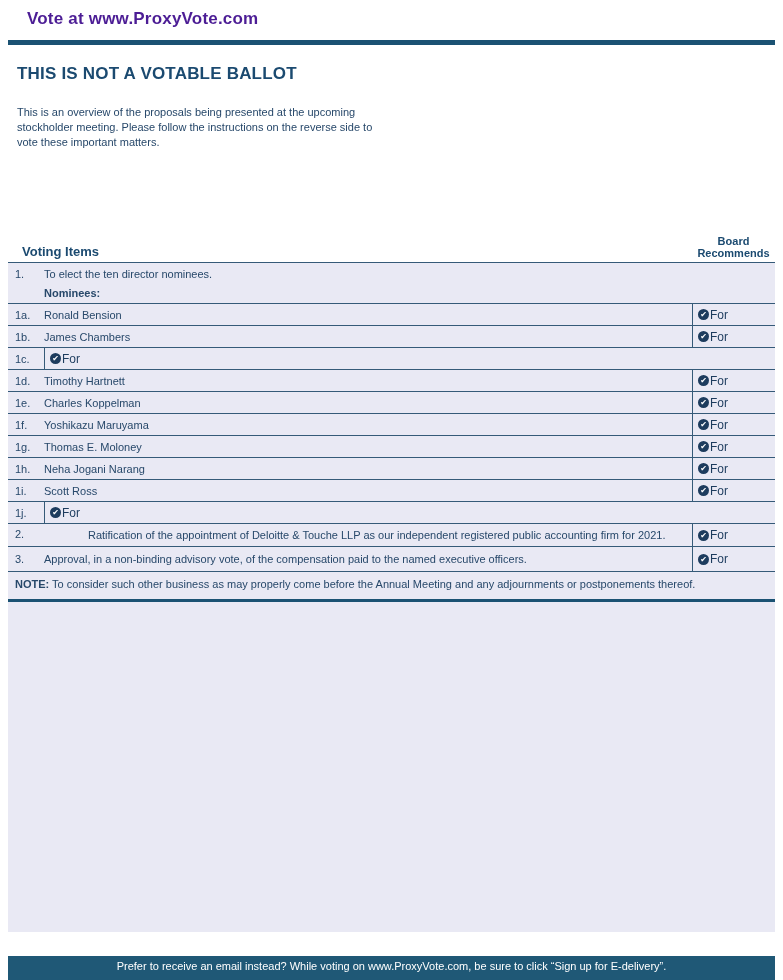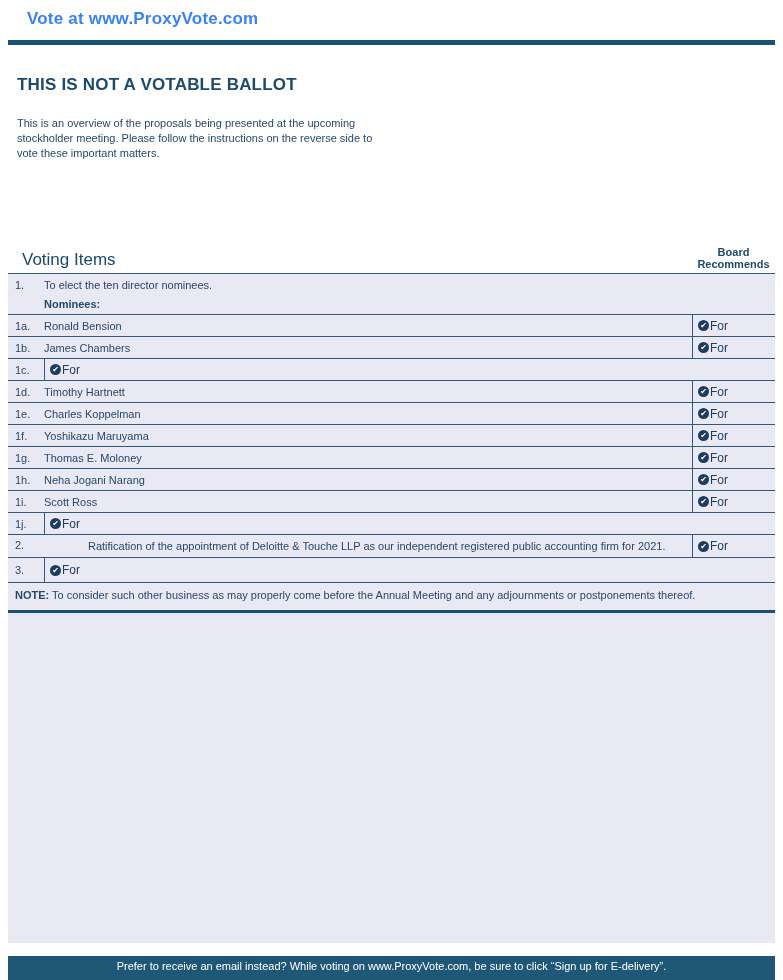"Vote at www.ProxyVote.com" .brand { color: #3b82f6 -> #4c1d95 }
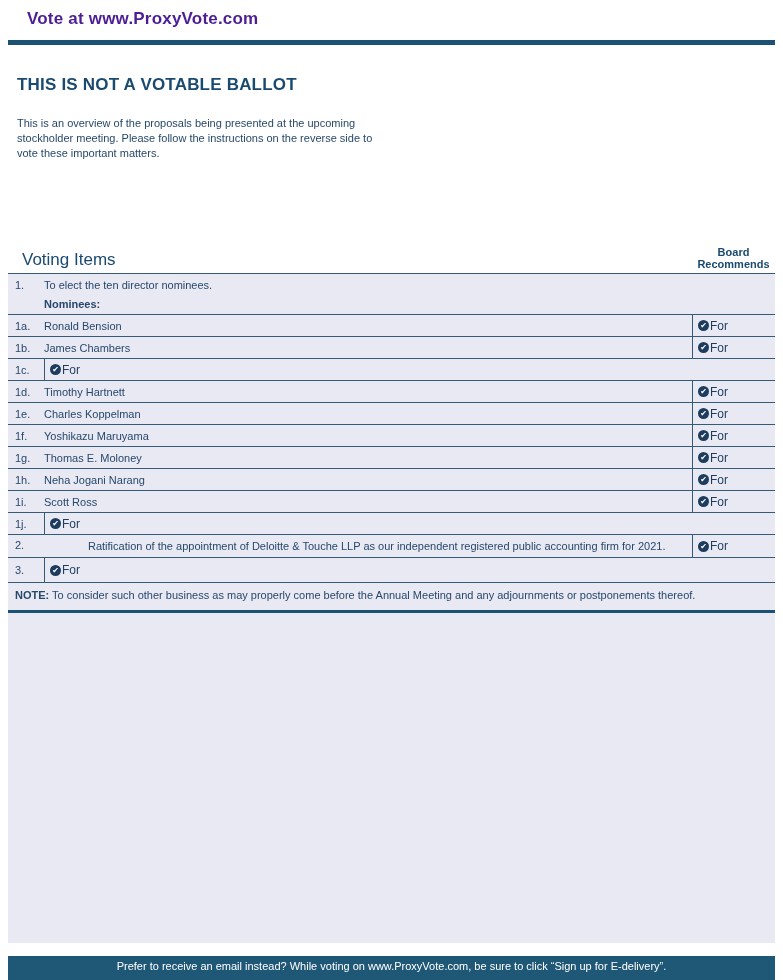"THIS IS NOT A VOTABLE" .ballot-title { margin: 30px 0 0 17px -> 19px 0 0 17px }
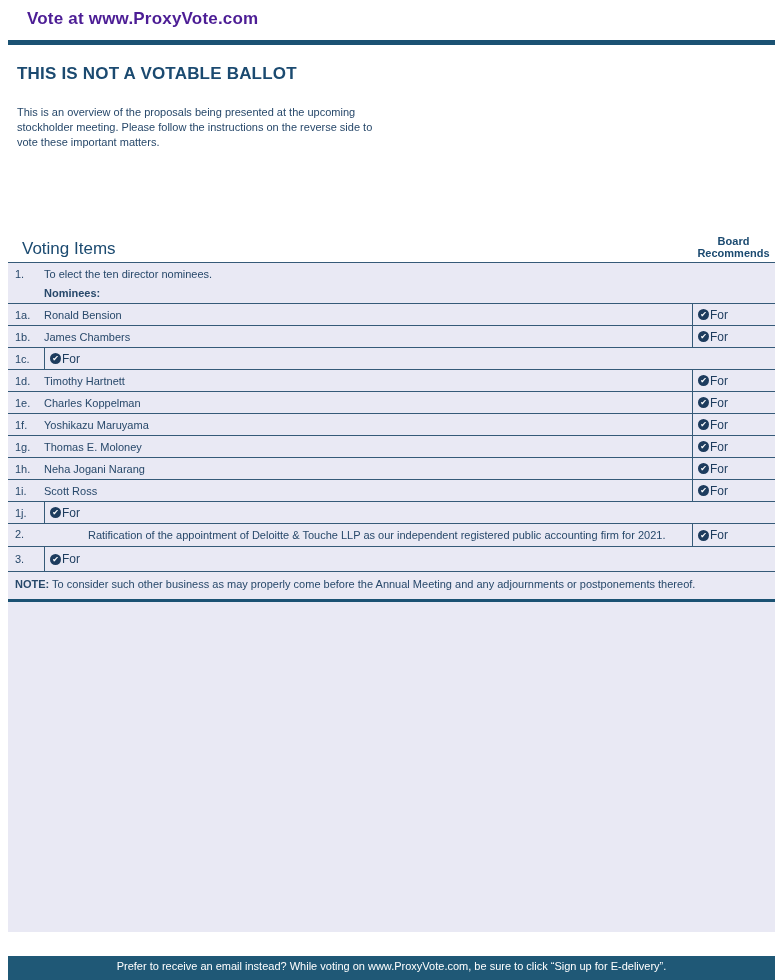"Voting Items" .voting-items-label { font-size: 17px -> 13px; font-weight: normal -> bold }
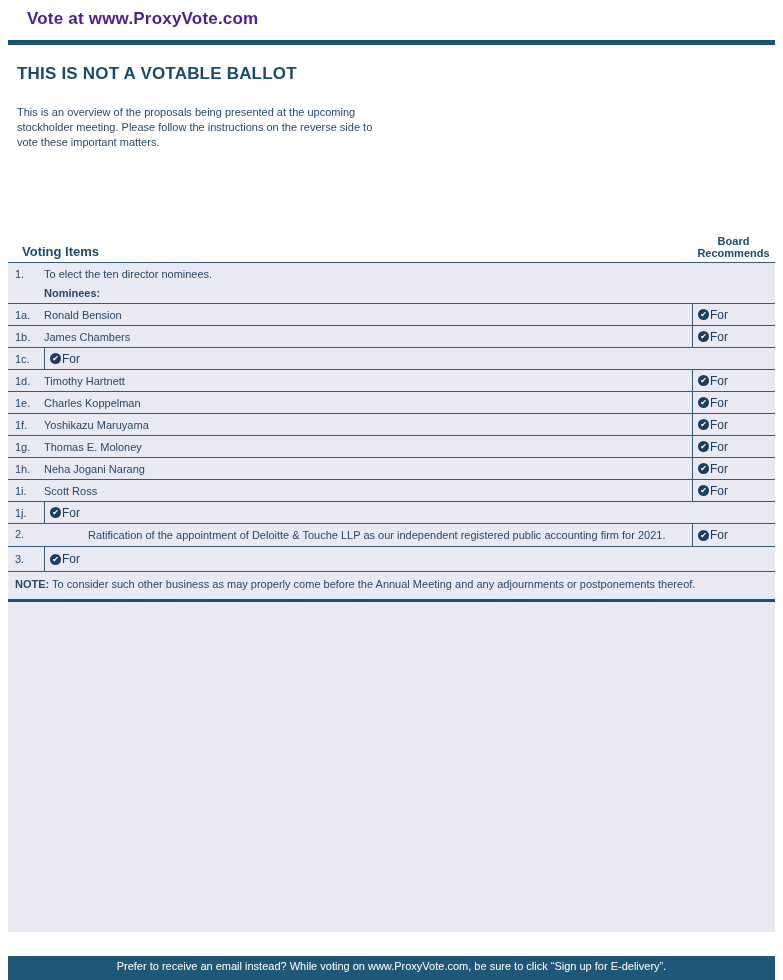"Approval, in a non-binding advisory" div.cell-text { html: none -> <div>Approval, in a non-binding advisory vote, of the compensation paid to the named executive officers.</div> }
